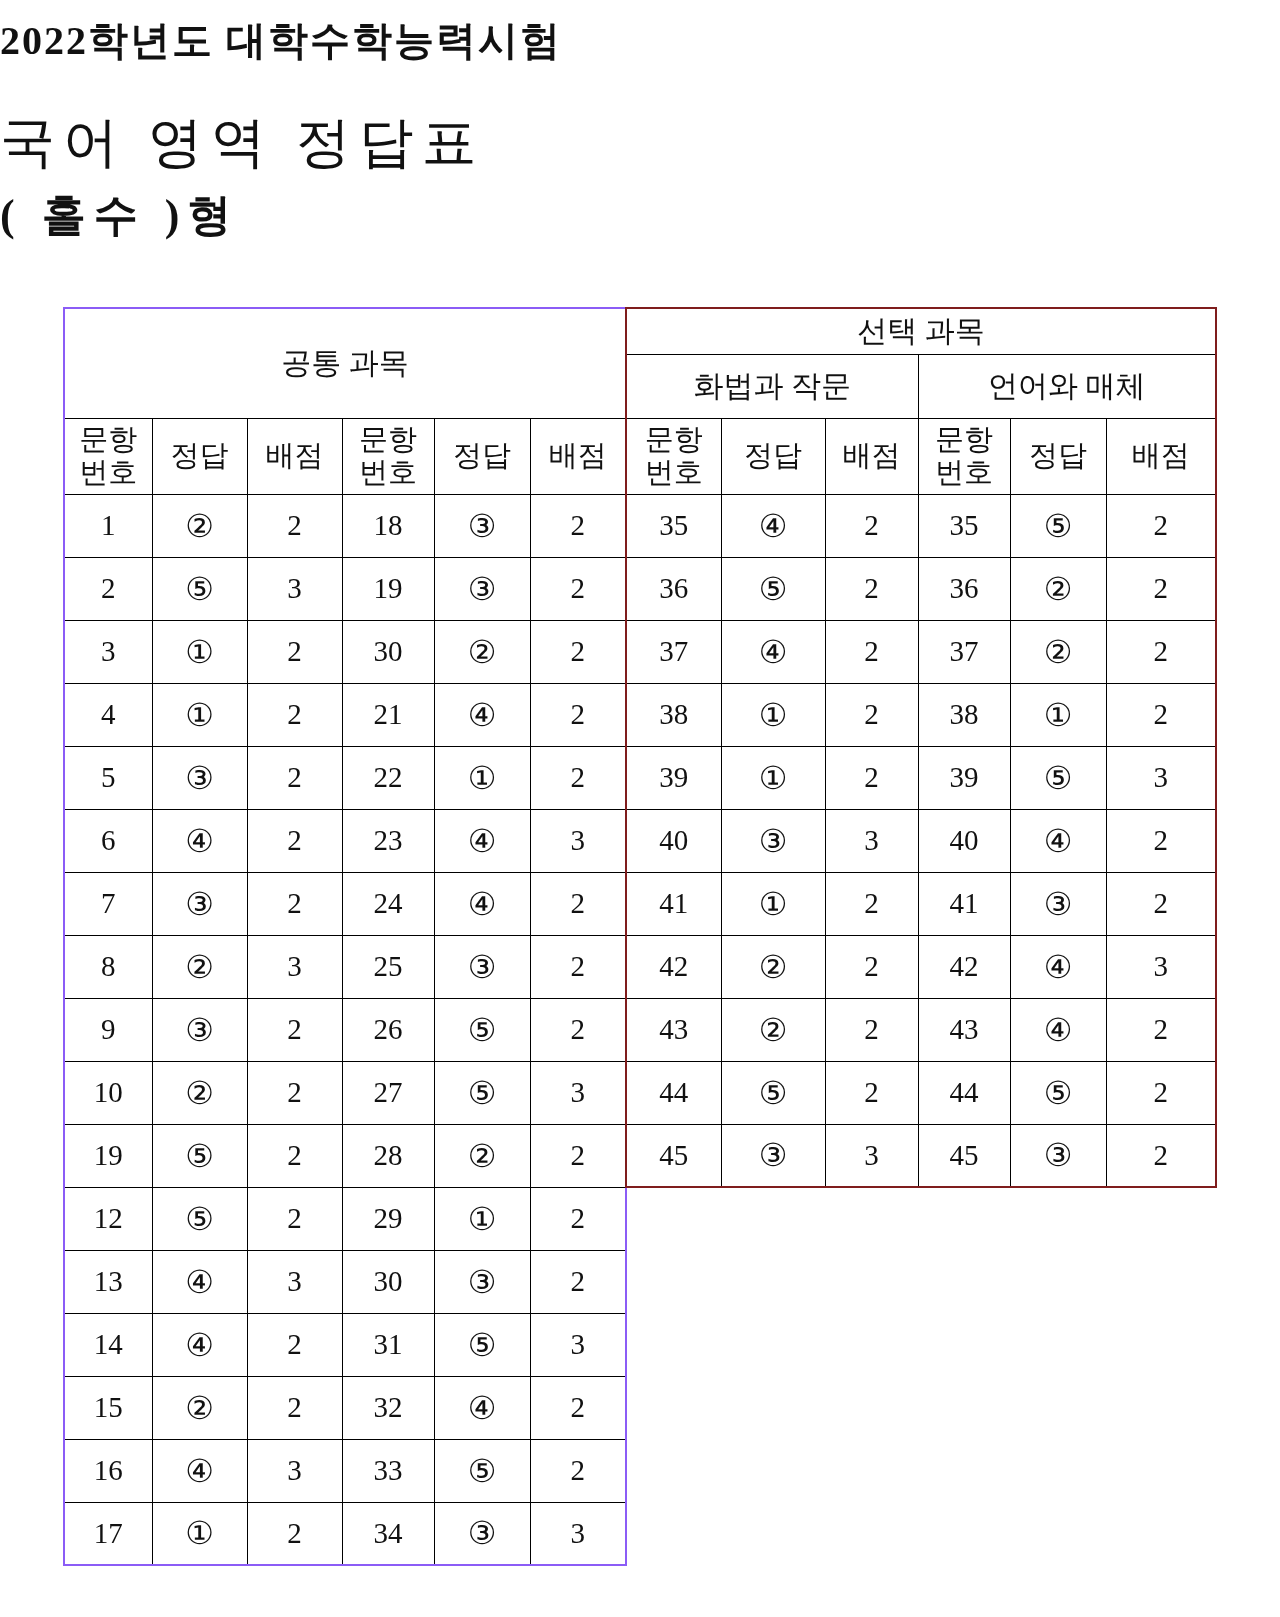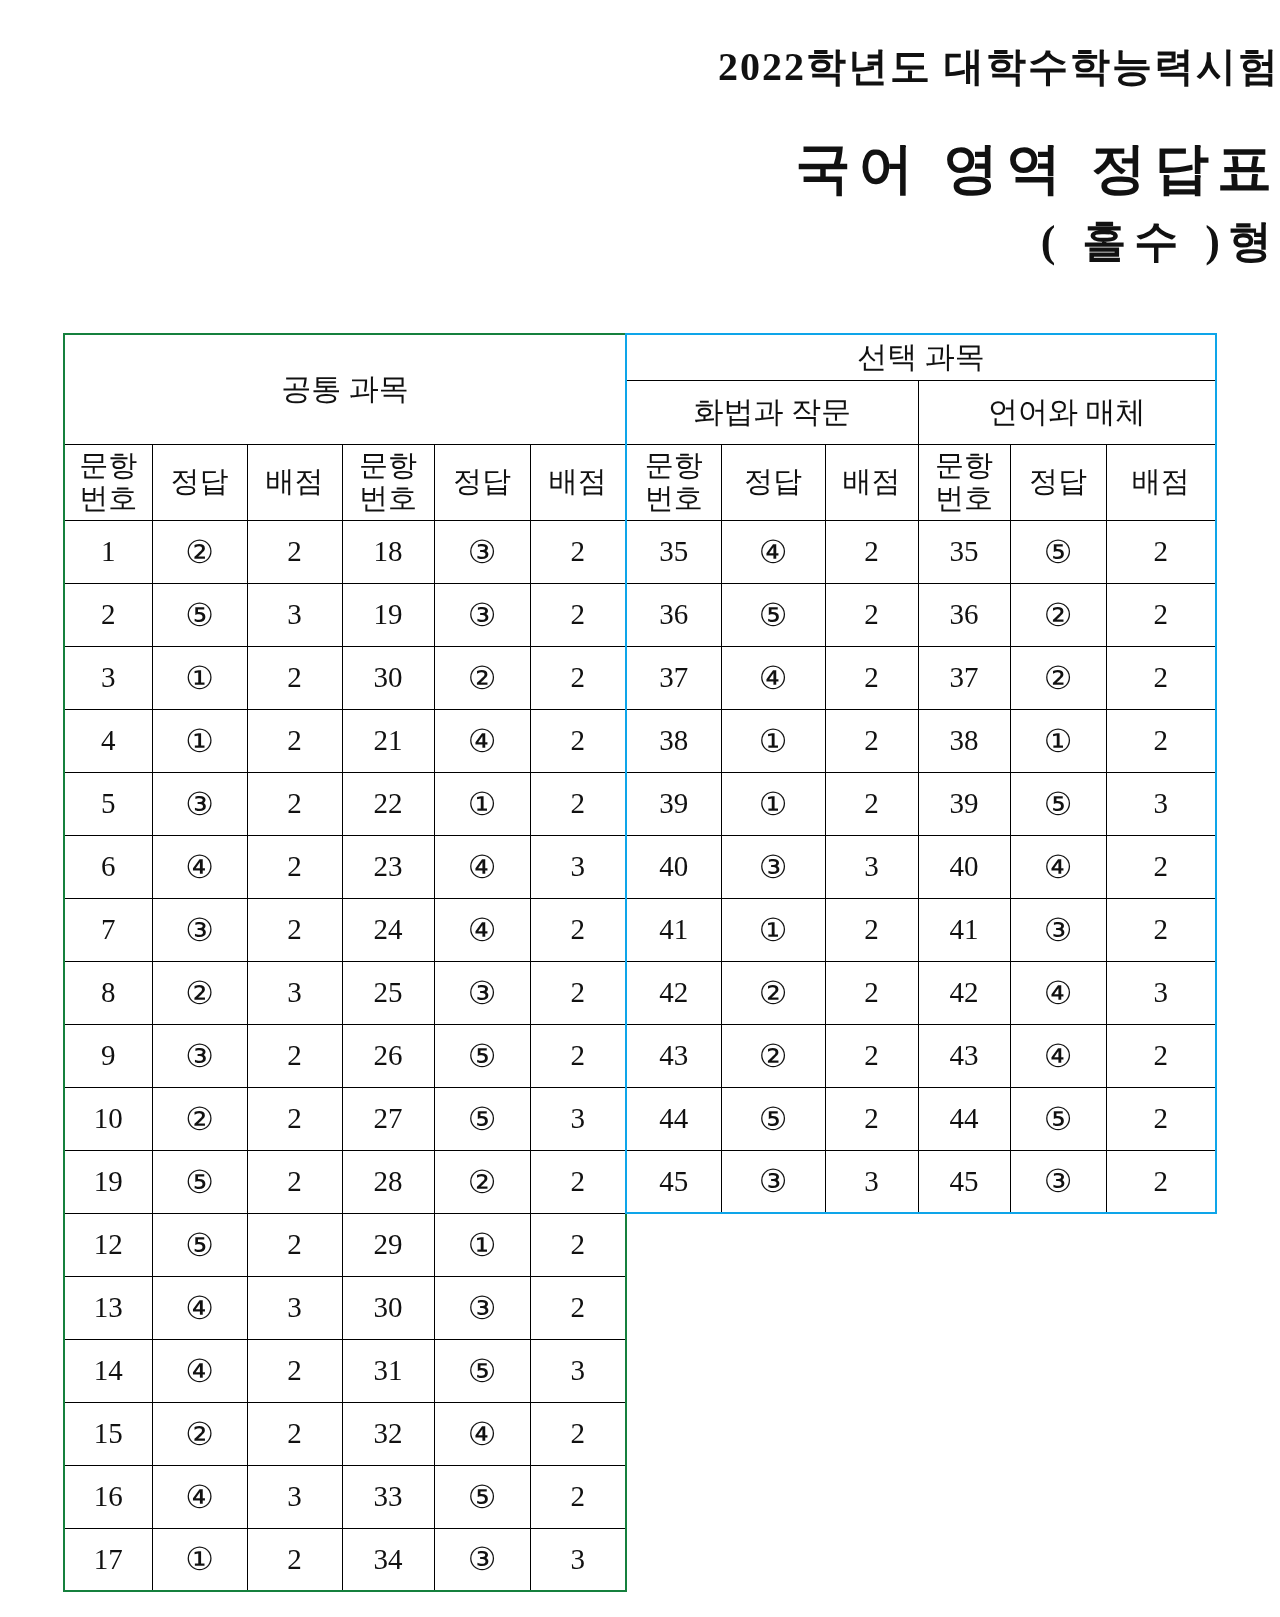"2022학년도 대학수학능력시험" .doc-header { margin-top: 26px -> none; text-align: right -> left }
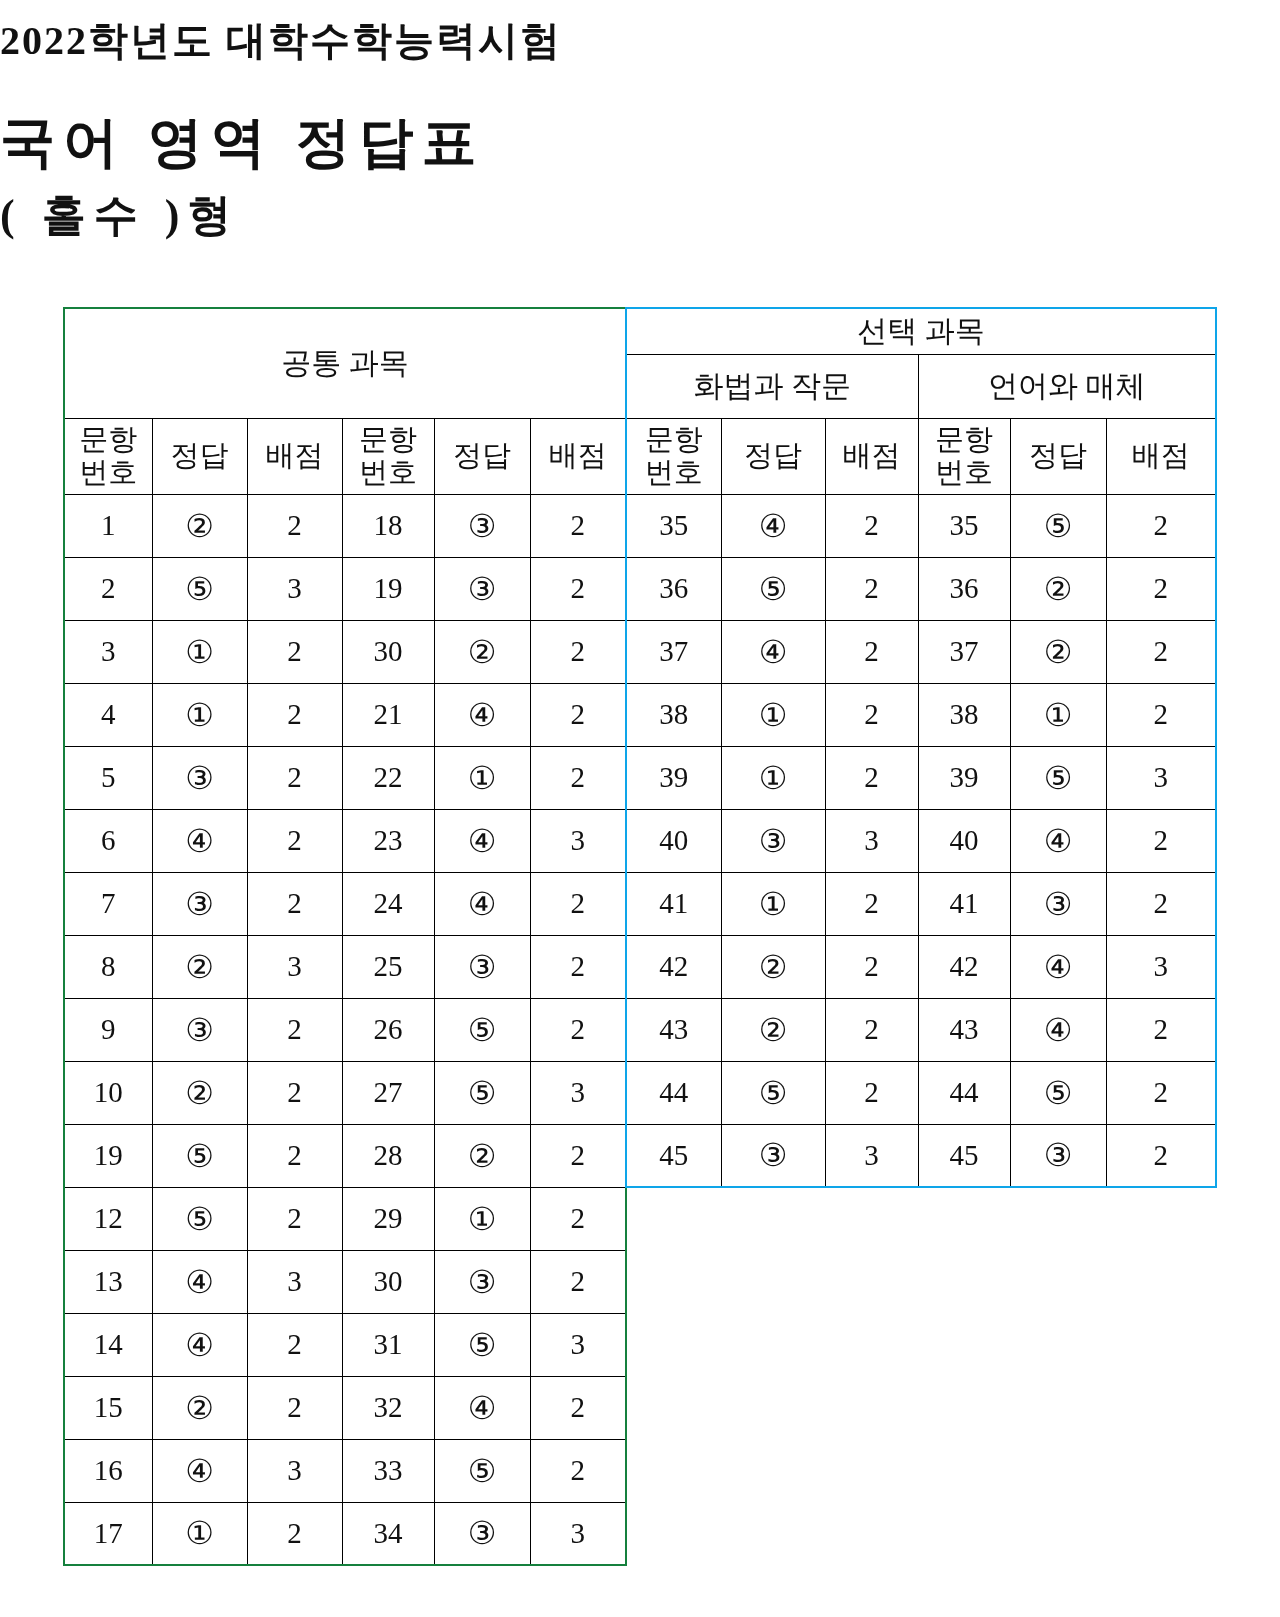"국어 영역 정답표" .title-subject { font-weight: 700 -> 400 }
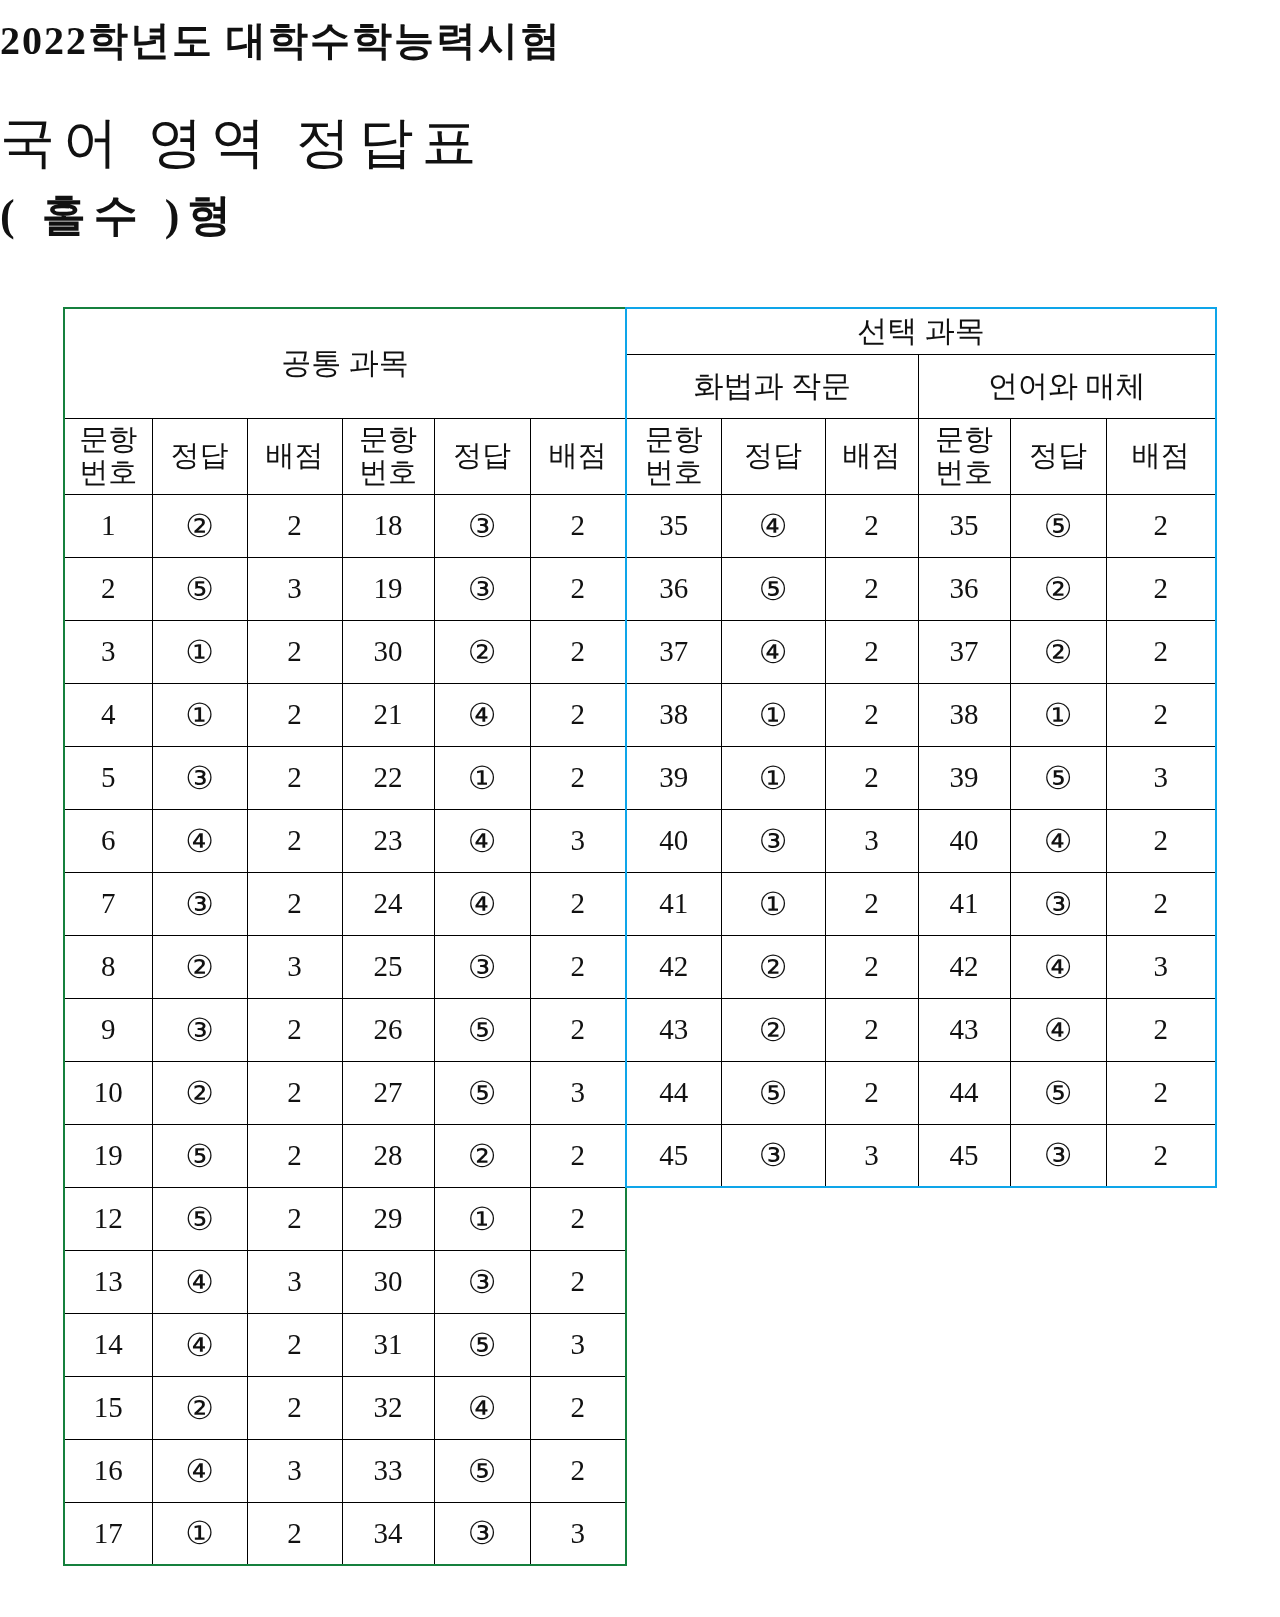"선택 과목" .right-table { border: 2px solid #0ea5e9 -> 2px solid #7f1d1d }
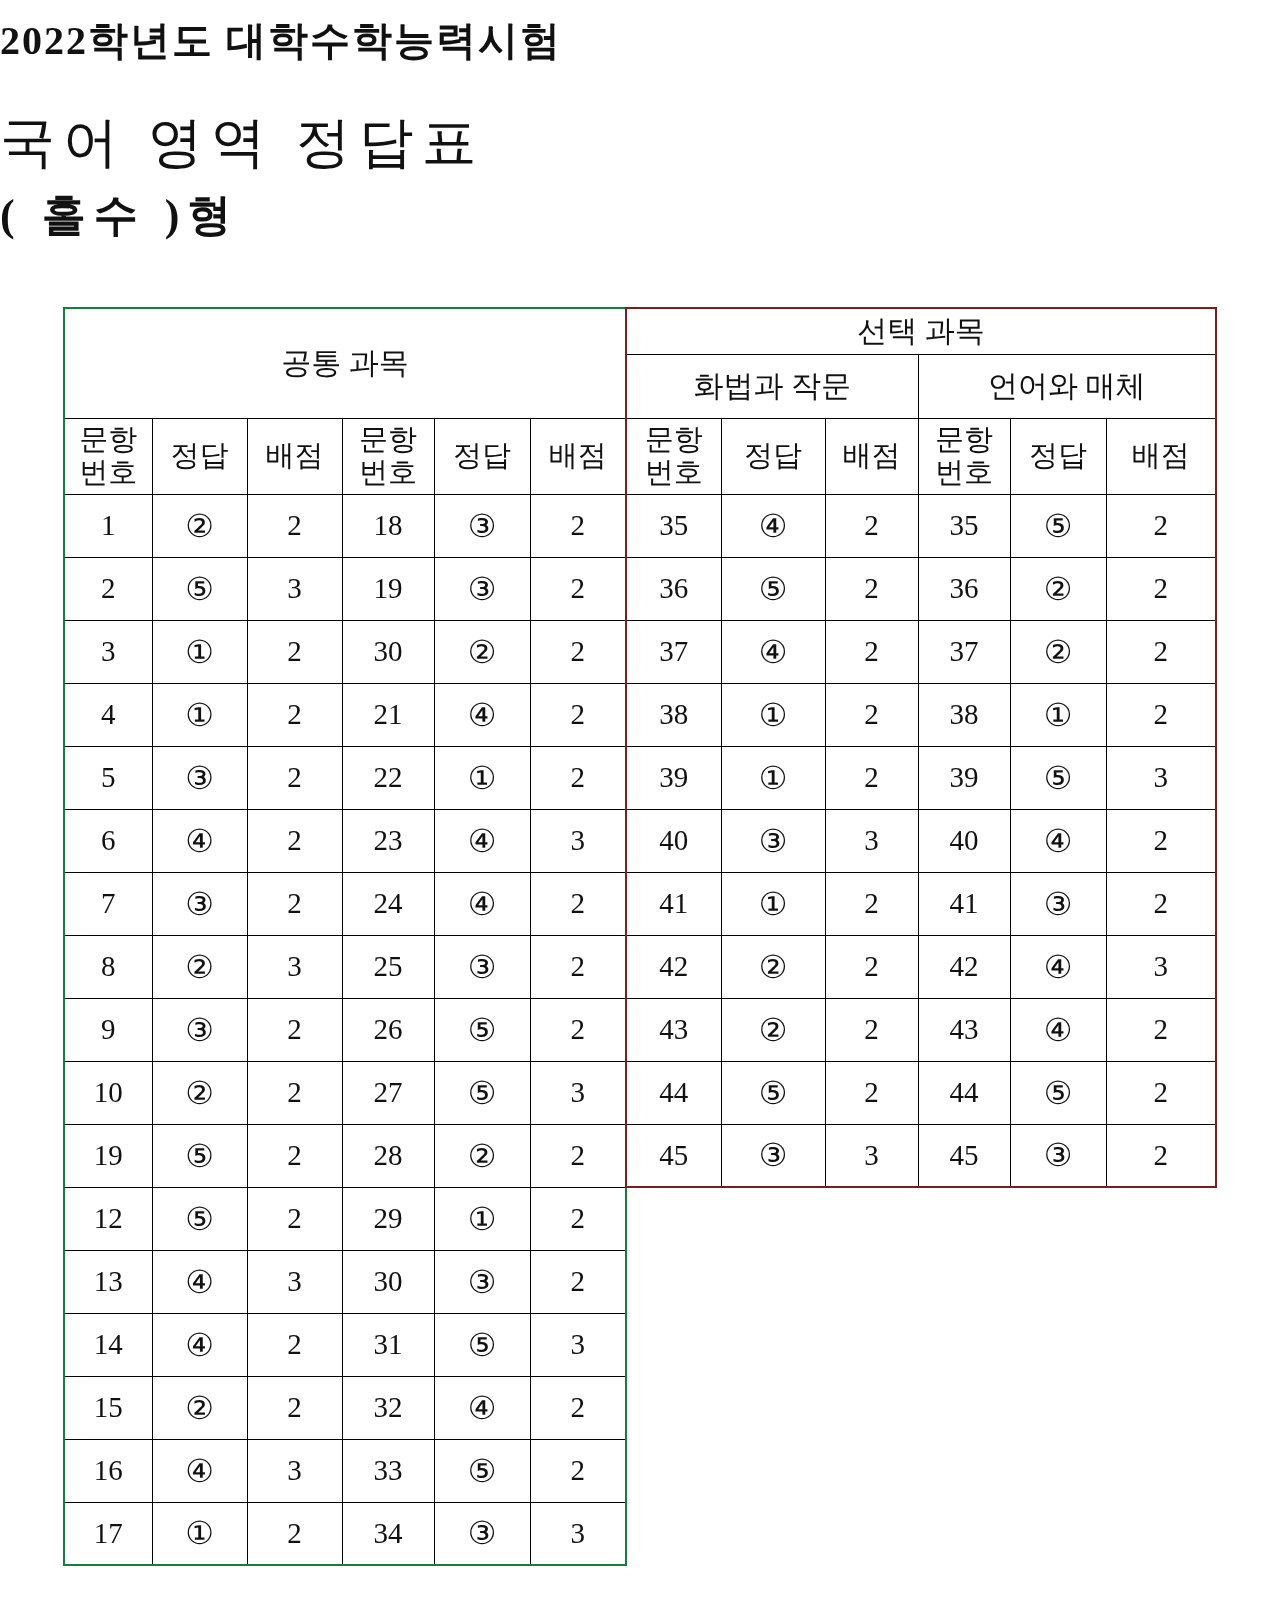"공통 과목" .left-table { border: 2px solid #15803d -> 2px solid #8b5cf6 }
